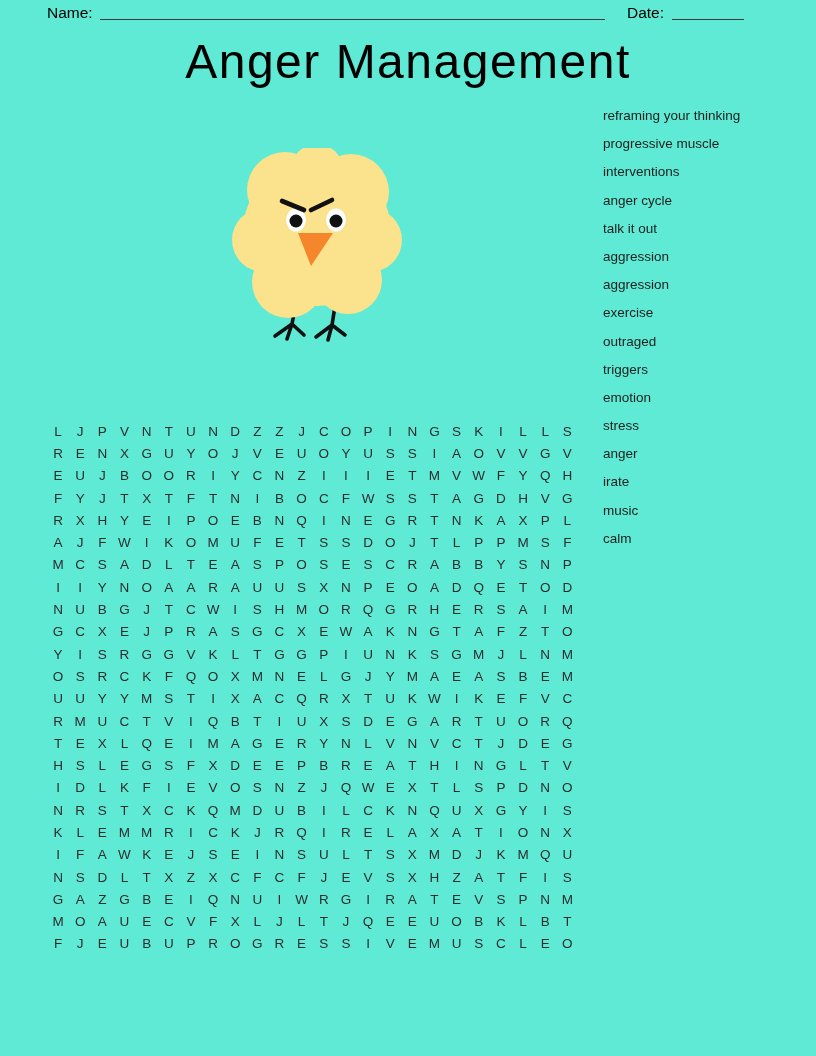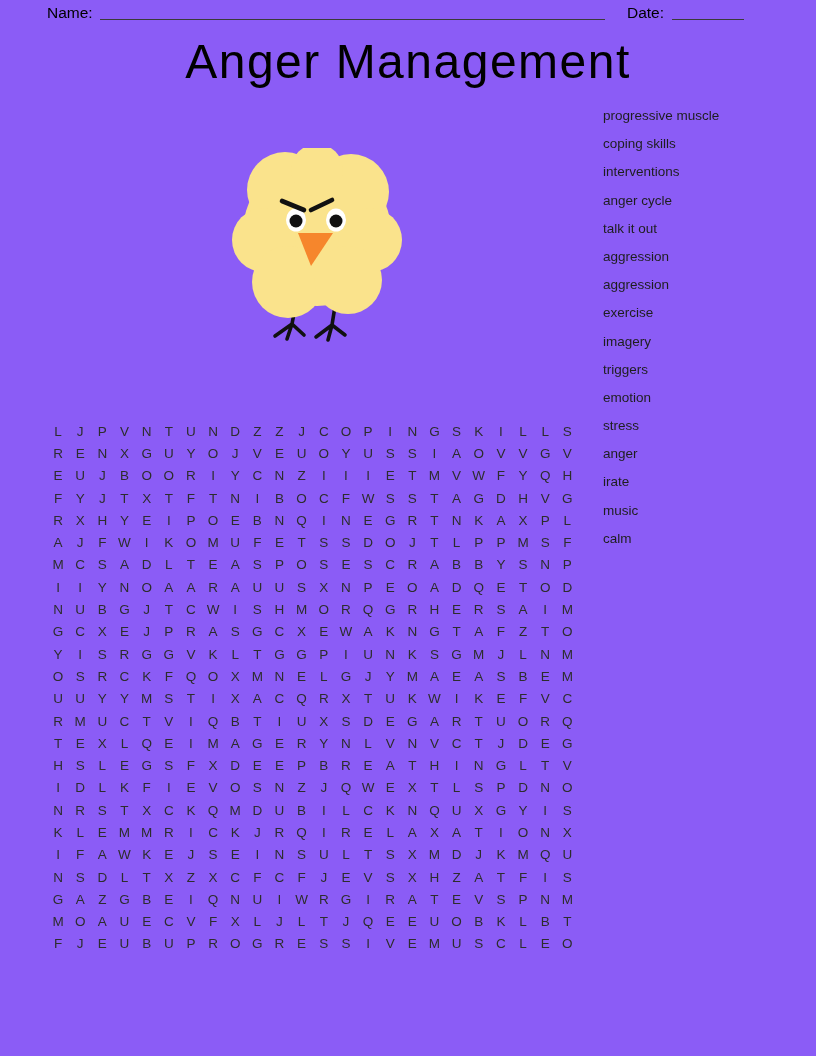"Name:" .page { background: #8b5cf6 -> #5eead4 }
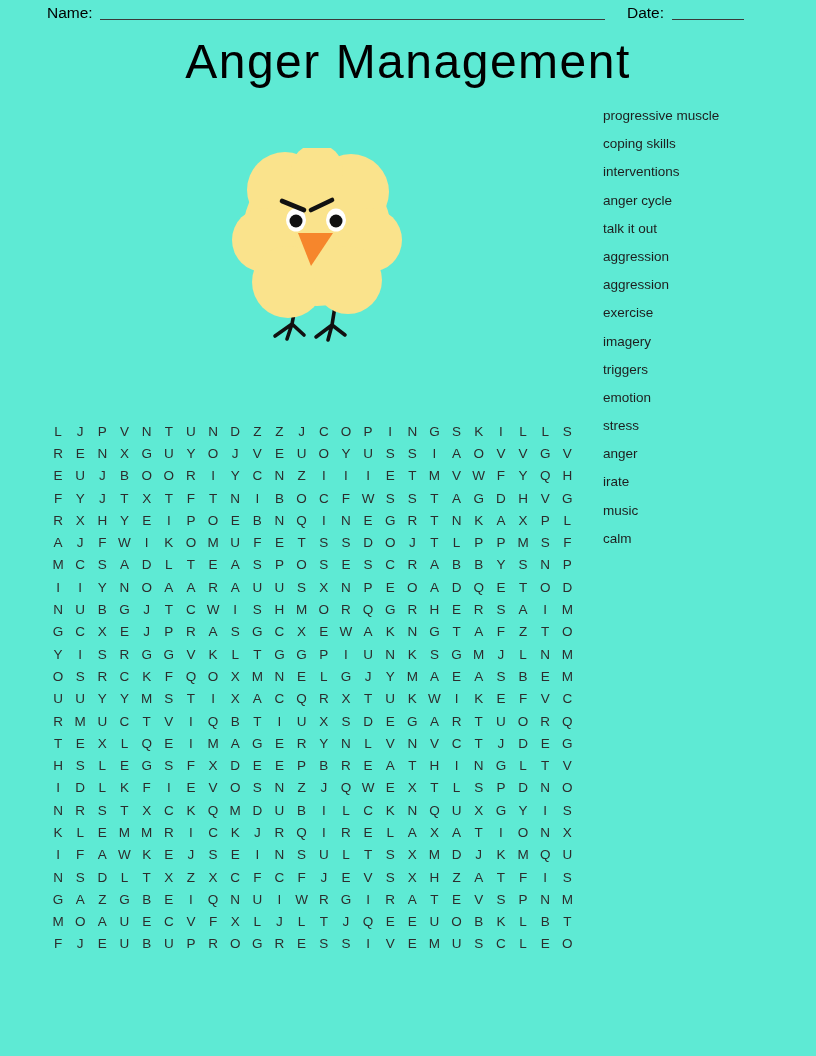"reframing your thinking" li.word { html: none -> <li>reframing your thinking</li> }
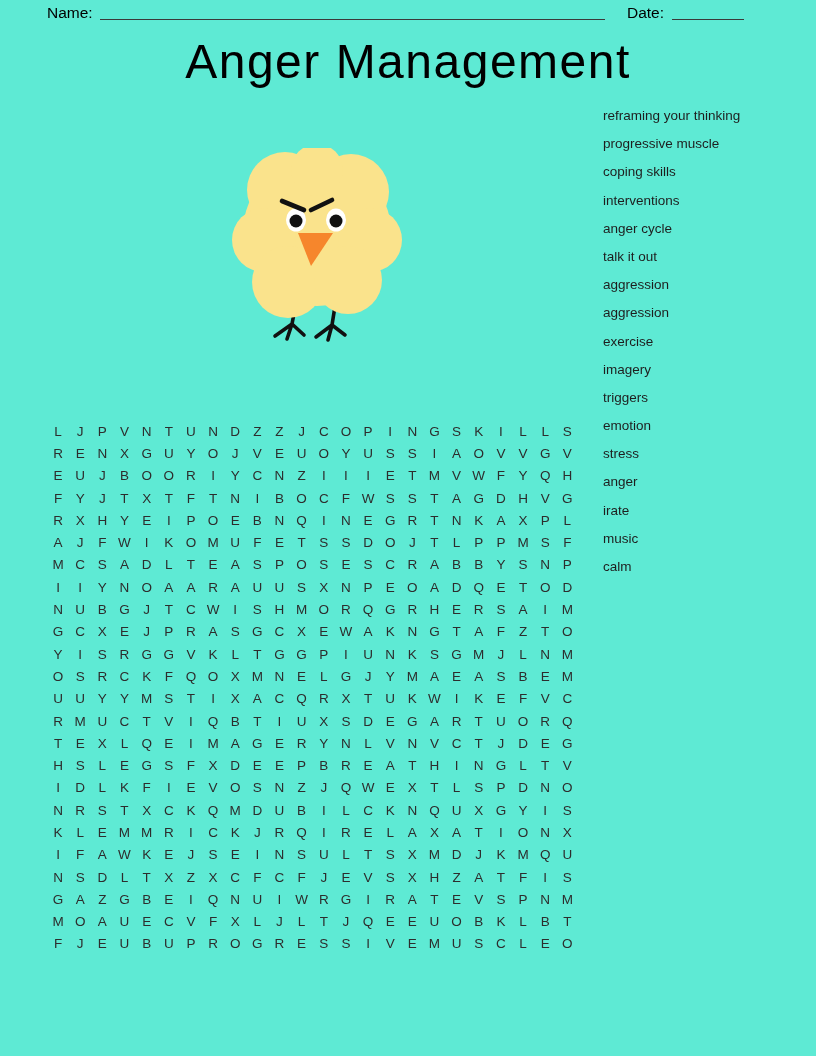"coping skills" li.word { html: <li>coping skills</li> -> none }
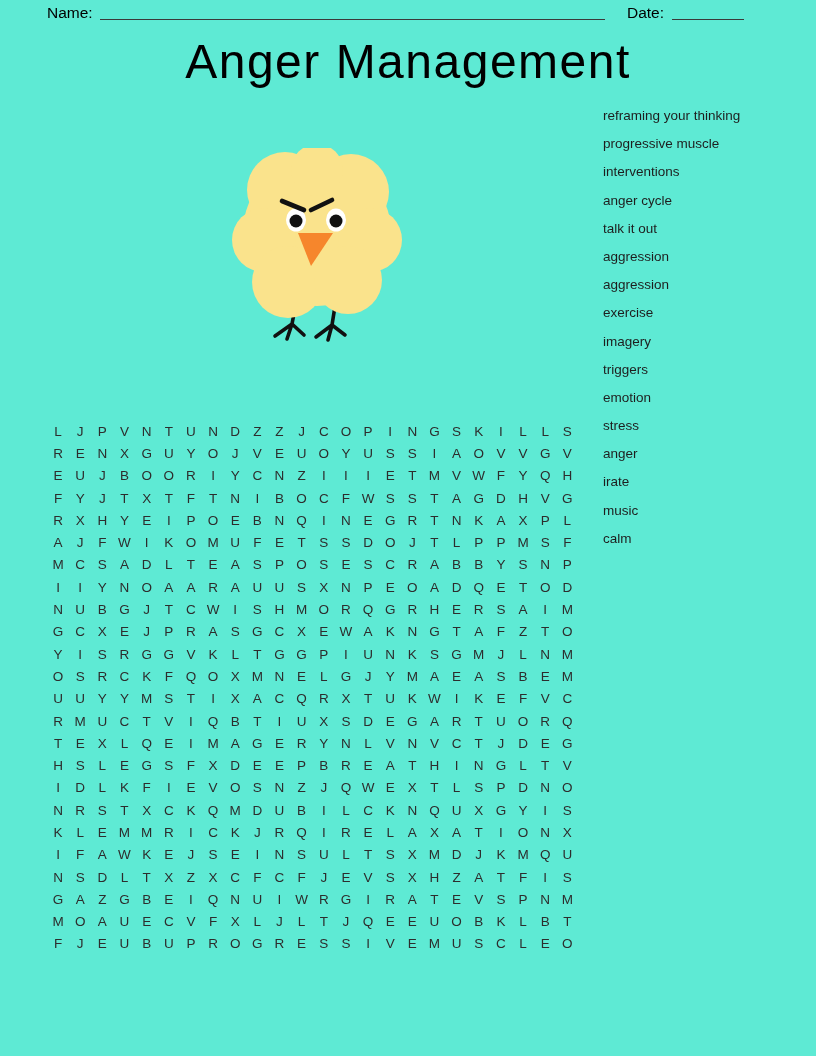"imagery" li.word { text: imagery -> outraged }
